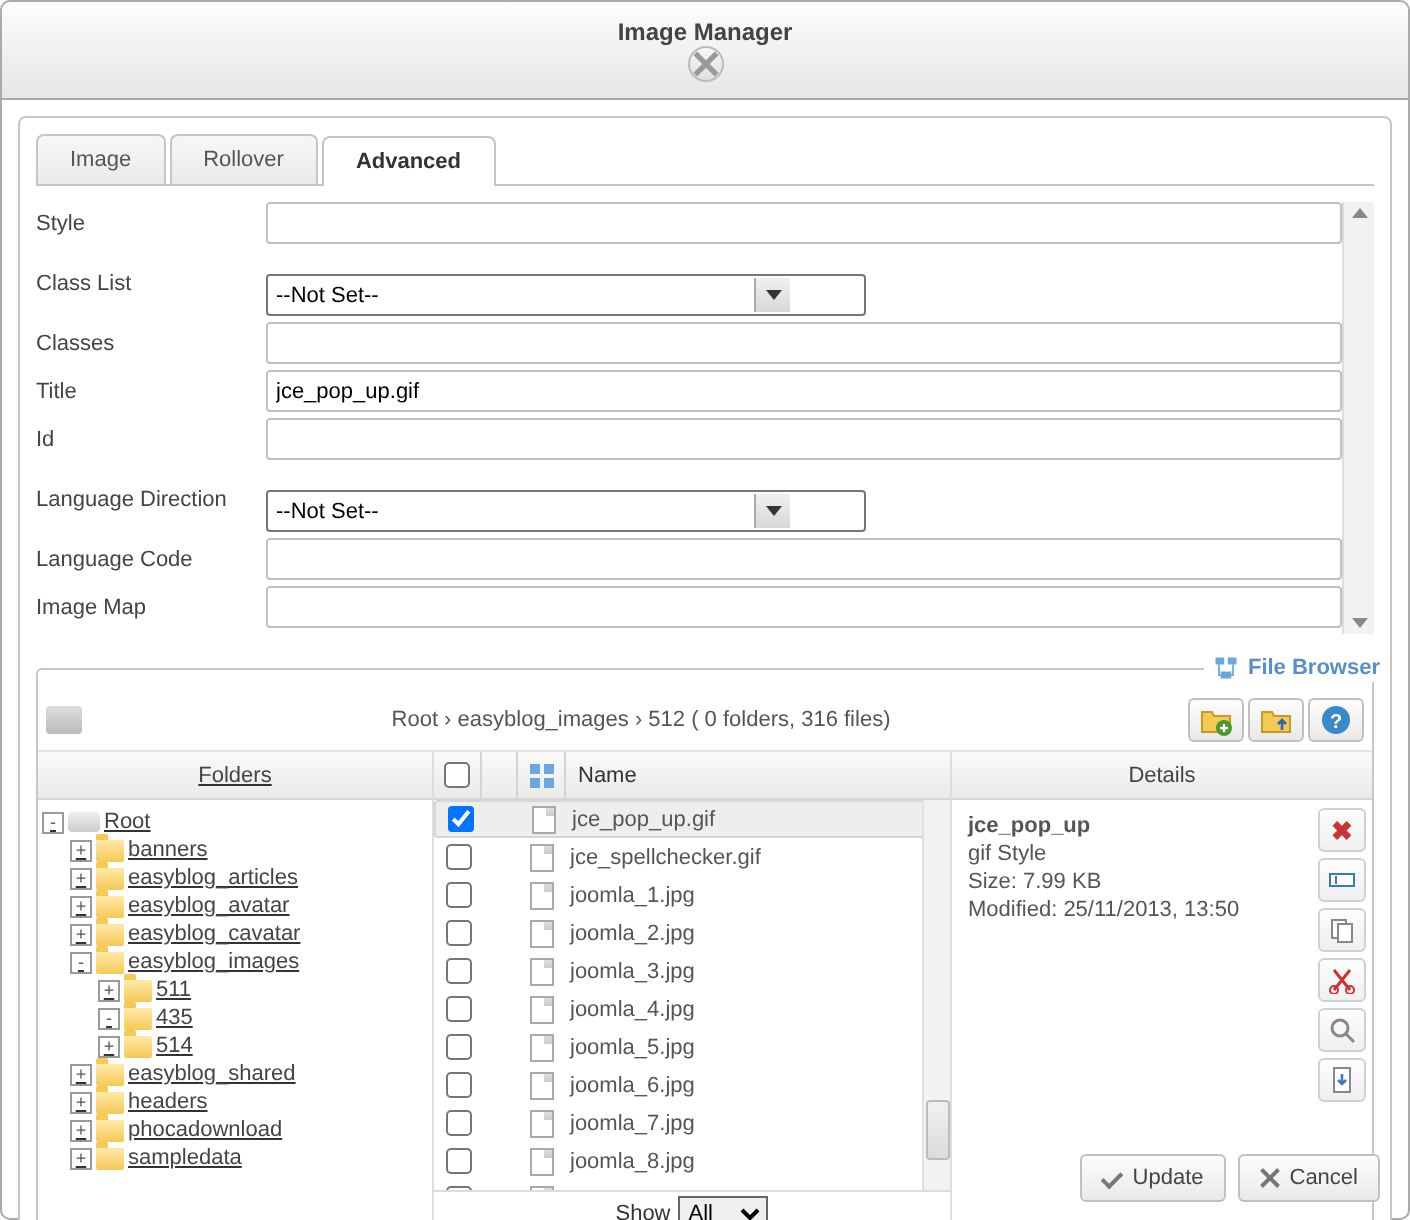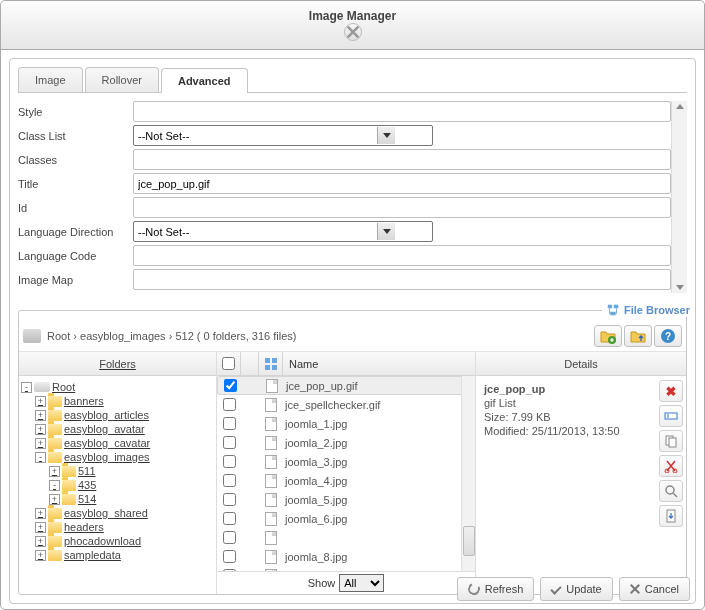"--Not Set--" .select-wrap { margin-top: none -> 12px }
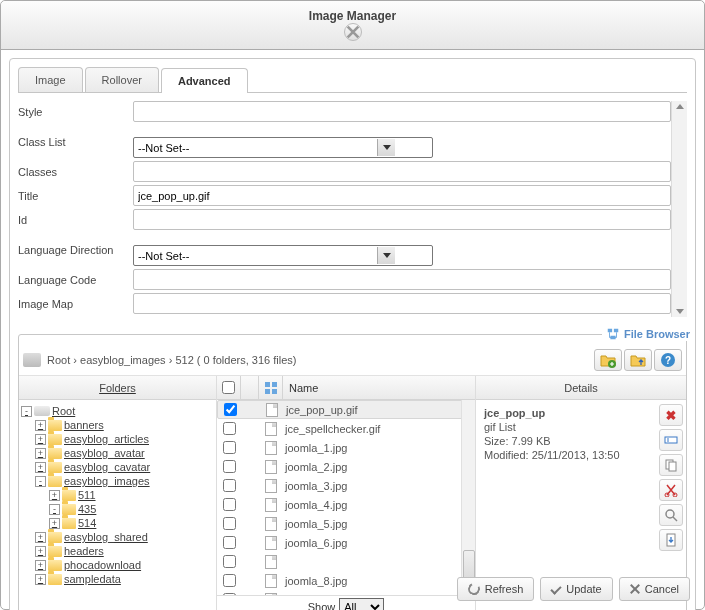"Root › easyblog_images › 512" .breadcrumb { text-align: none -> center }
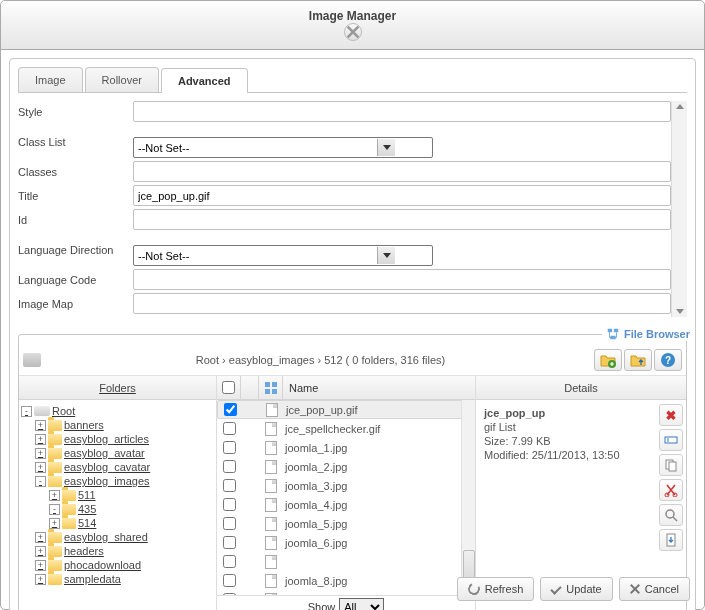"gif List" div { text: List -> Style }
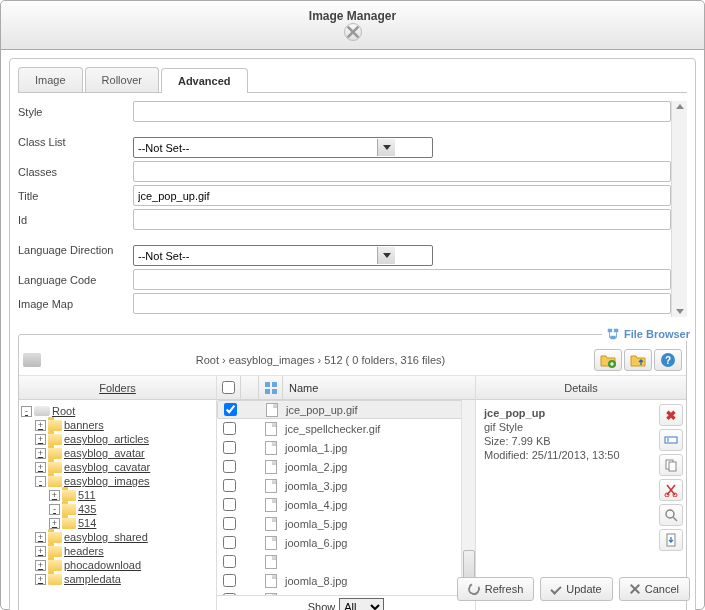"joomla_7.jpg" div.namecell { html: none -> <div>joomla_7.jpg</div> }
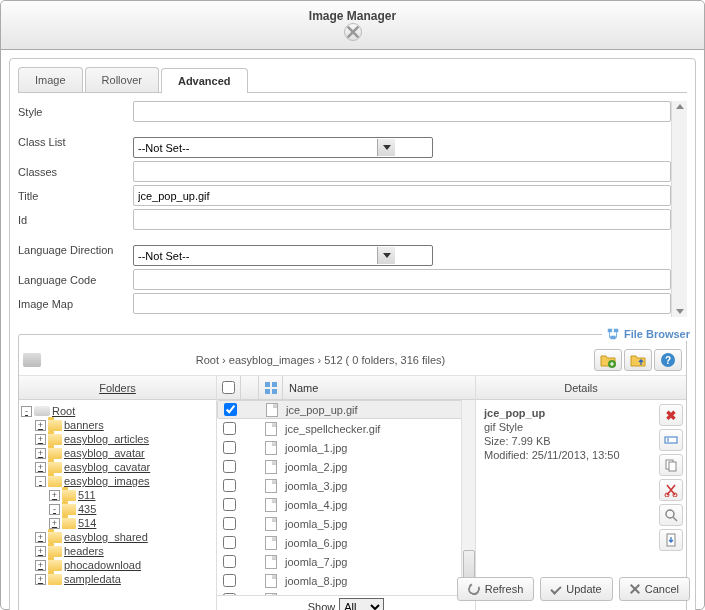"Refresh" div.dlg-btn { html: <div> <span></span> <span>Refresh</span> </div> -> none }
